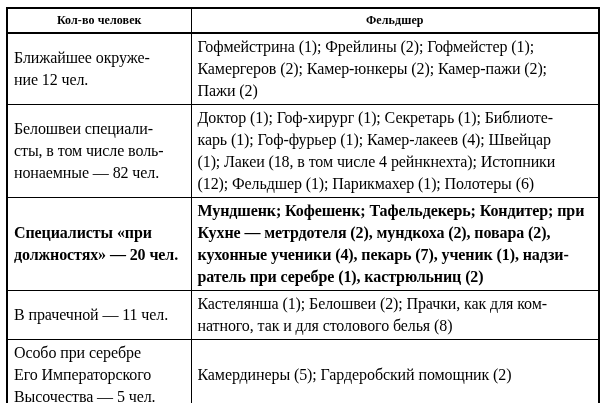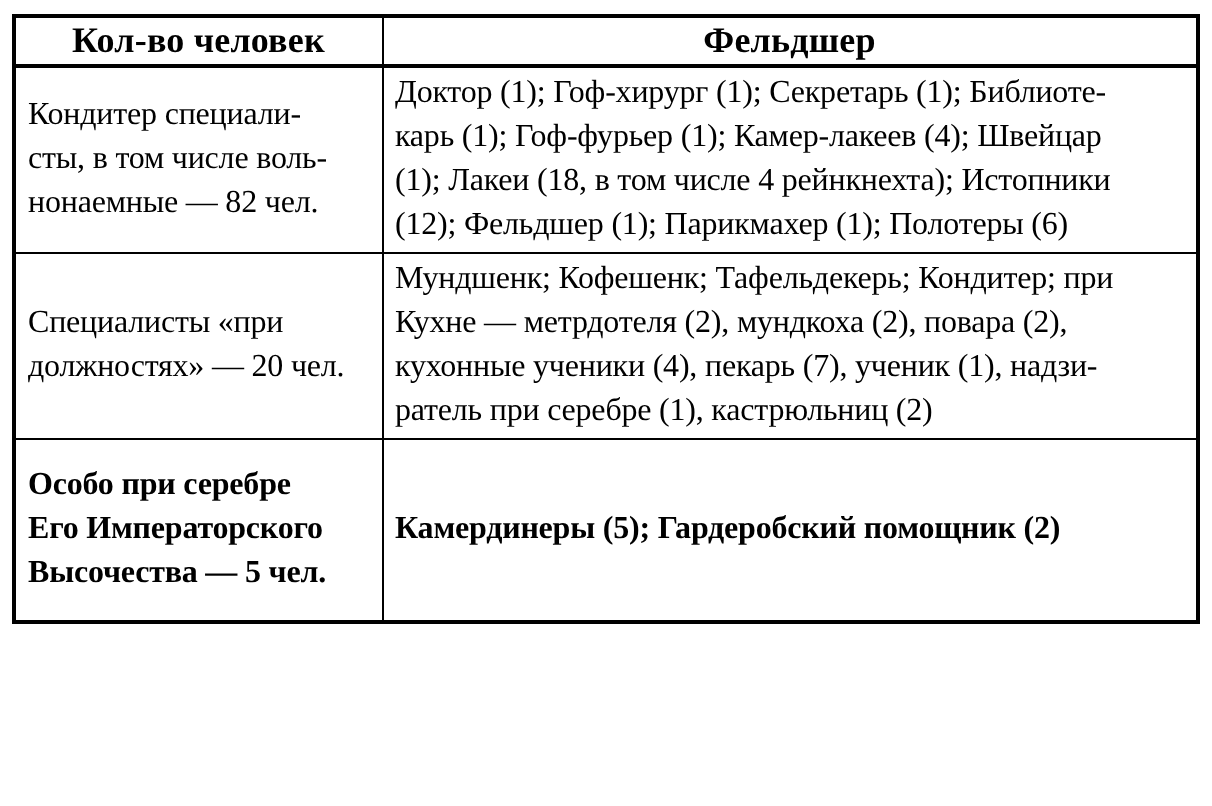"Кол-во человек" th { font-size: 18px -> 12px }
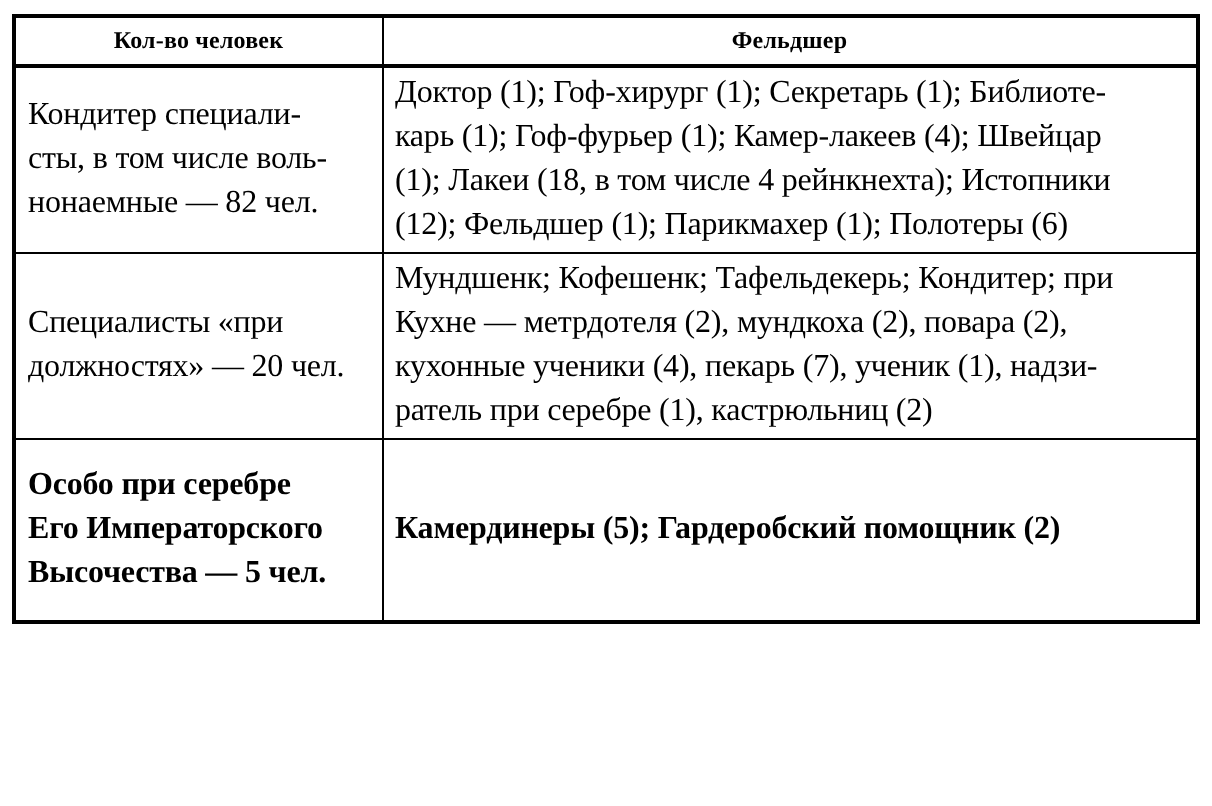"Ближайшее окруже-" tr { html: none -> <tr> <td> <span>Ближайшее окруже-</span> <span>ние 12 чел.</span> </td> <td> <span>Гофмейстрина (1); Фрейлины (2); Гофмейстер (1);</span> <span>Камергеров (2); Камер-юнкеры (2); Камер-пажи (2);</span> <span>Пажи (2)</span> </td> </tr> }
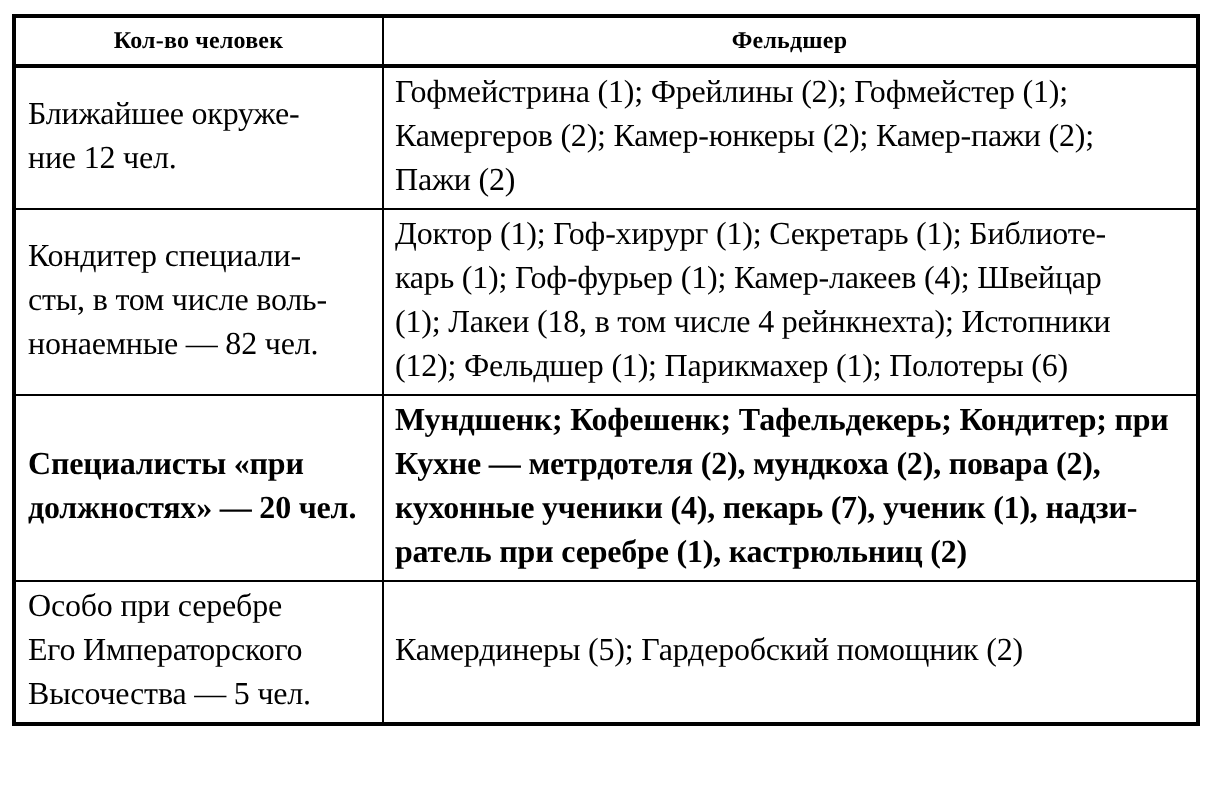"Кондитер специали-" span.line { text: Кондитер -> Белошвеи }
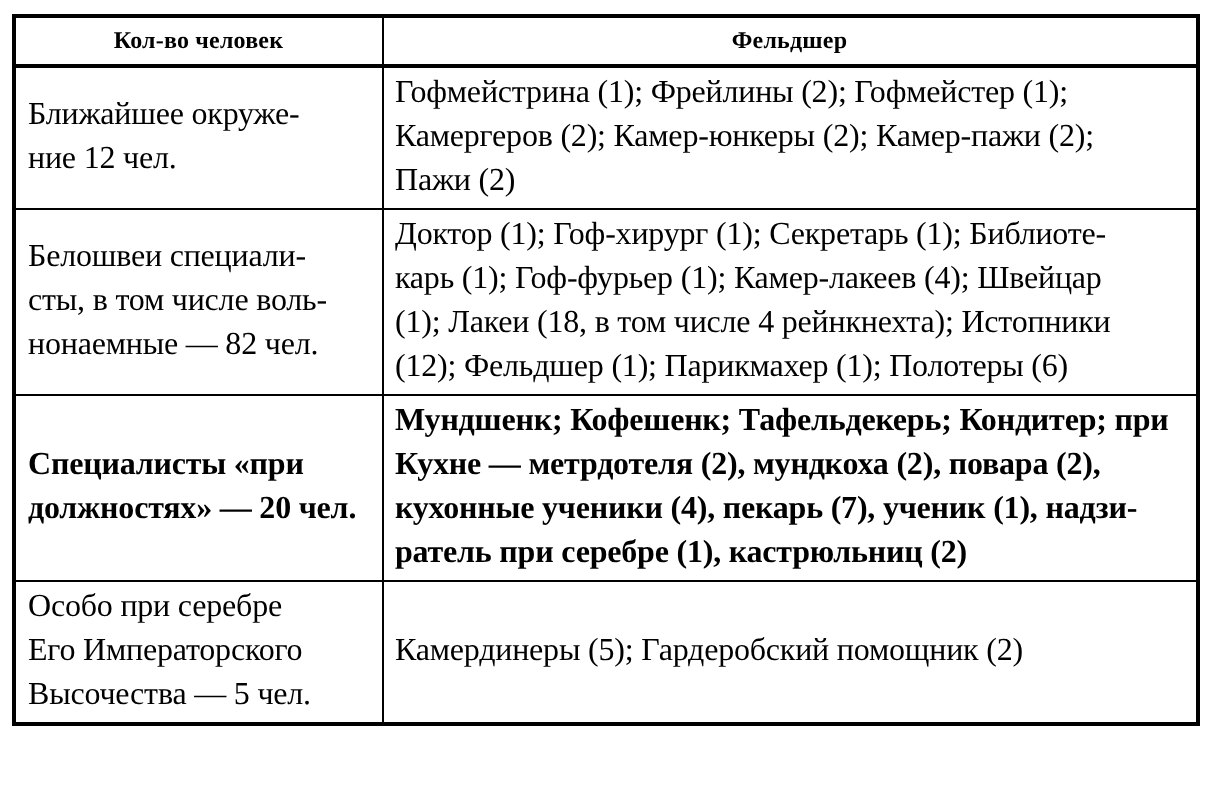"В прачечной — 11 чел." tr { html: none -> <tr> <td> <span>В прачечной — 11 чел.</span> </td> <td> <span>Кастелянша (1); Белошвеи (2); Прачки, как для ком-</span> <span>натного, так и для столового белья (8)</span> </td> </tr> }
